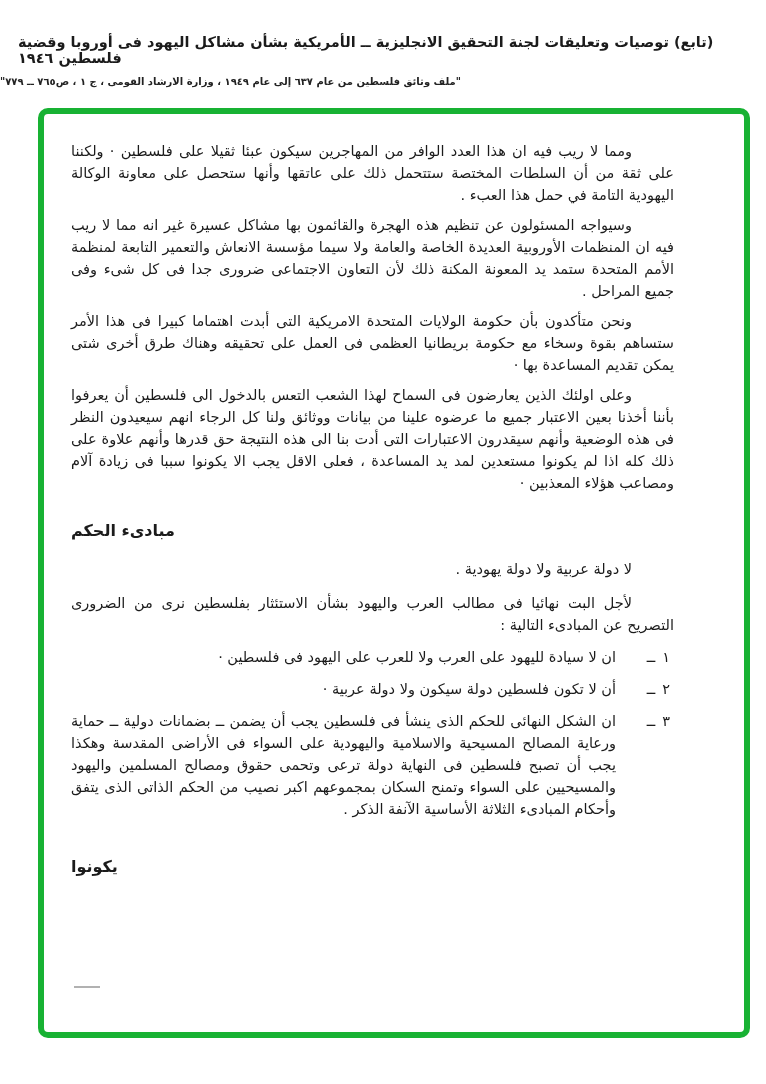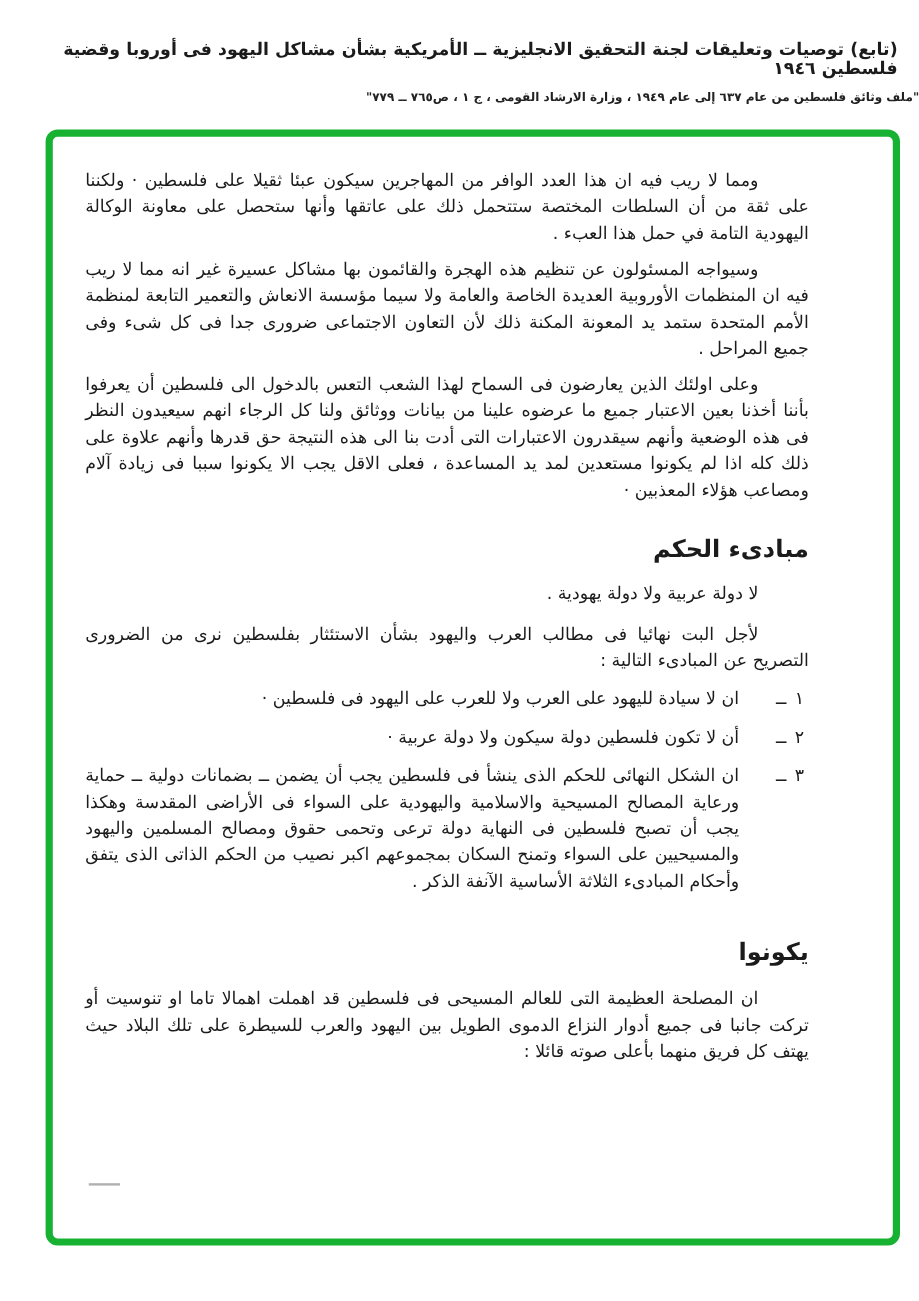"(تابع) توصيات وتعليقات لجنة التحقيق" .page-header { padding-left: 16px -> none; text-align: right -> left }
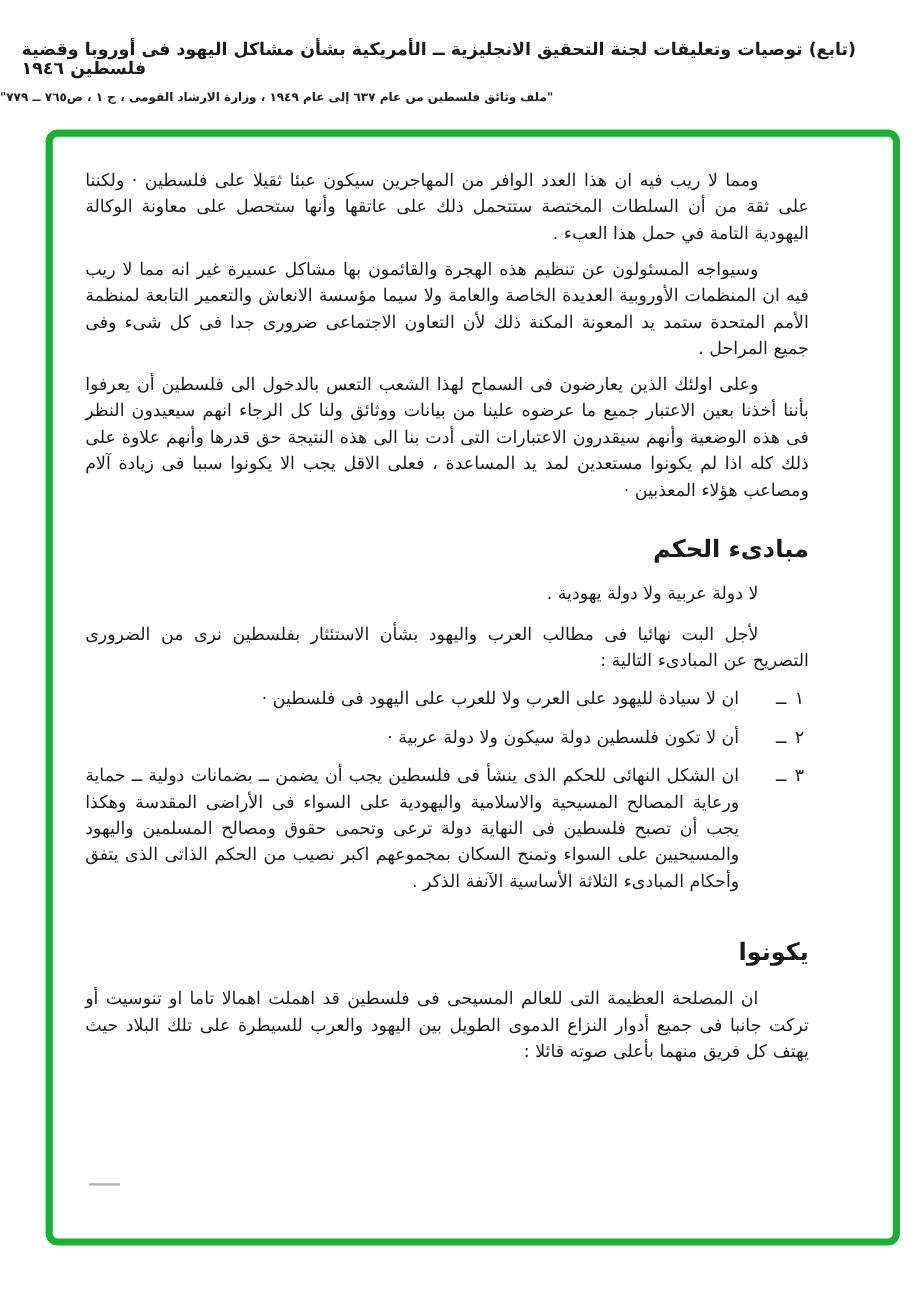"ونحن متأكدون بأن حكومة الولايات" p.body-par { html: none -> <p>ونحن متأكدون بأن حكومة الولايات المتحدة الامريكية التى أبدت اهتماما كبيرا فى هذا الأمر ستساهم بقوة وسخاء مع حكومة بريطانيا العظمى فى العمل على تحقيقه وهناك طرق أخرى شتى يمكن تقديم المساعدة بها ·</p> }
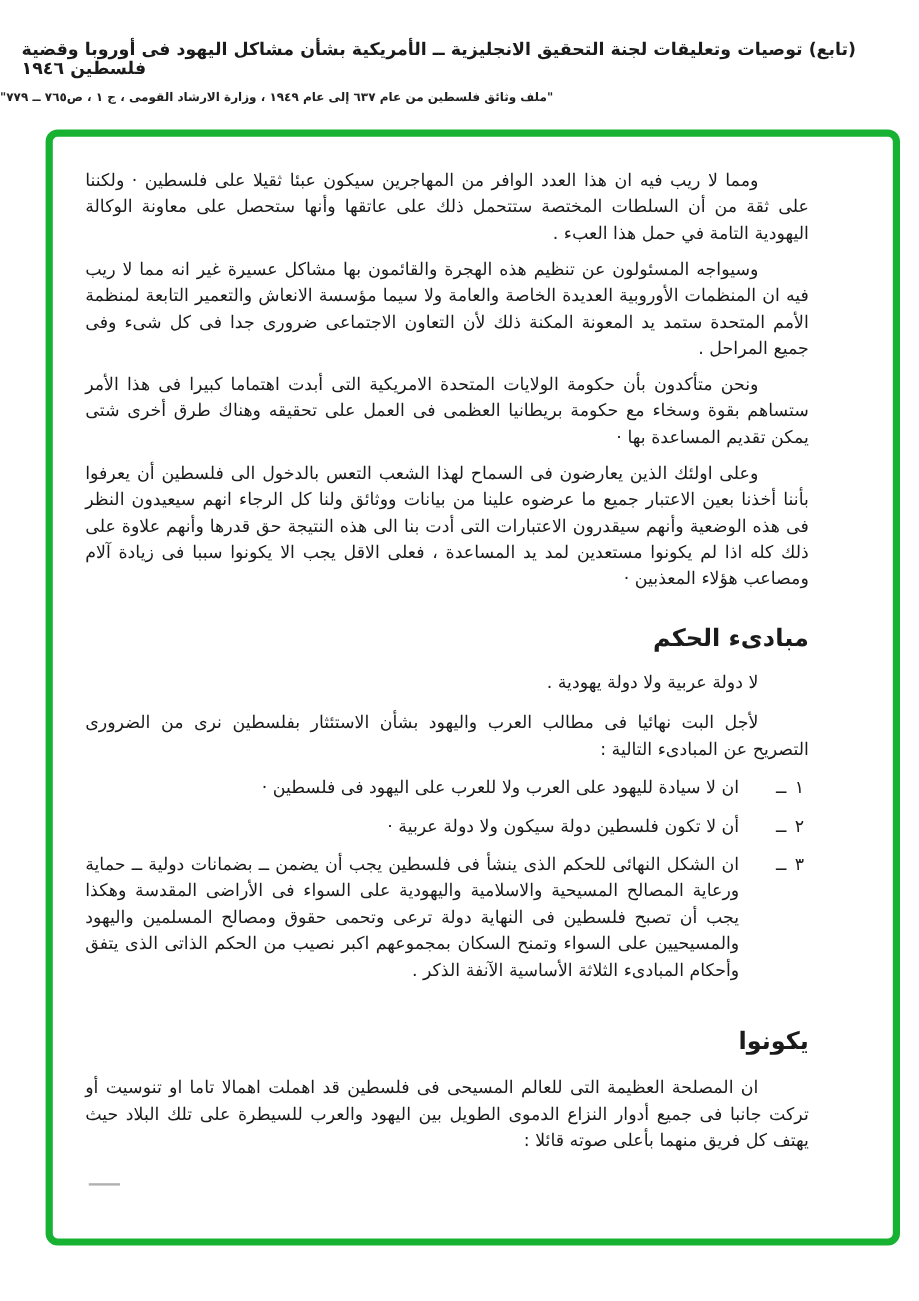"مبادىء الحكم" .heading { font-size: 20px -> 16px; text-align: right -> left }
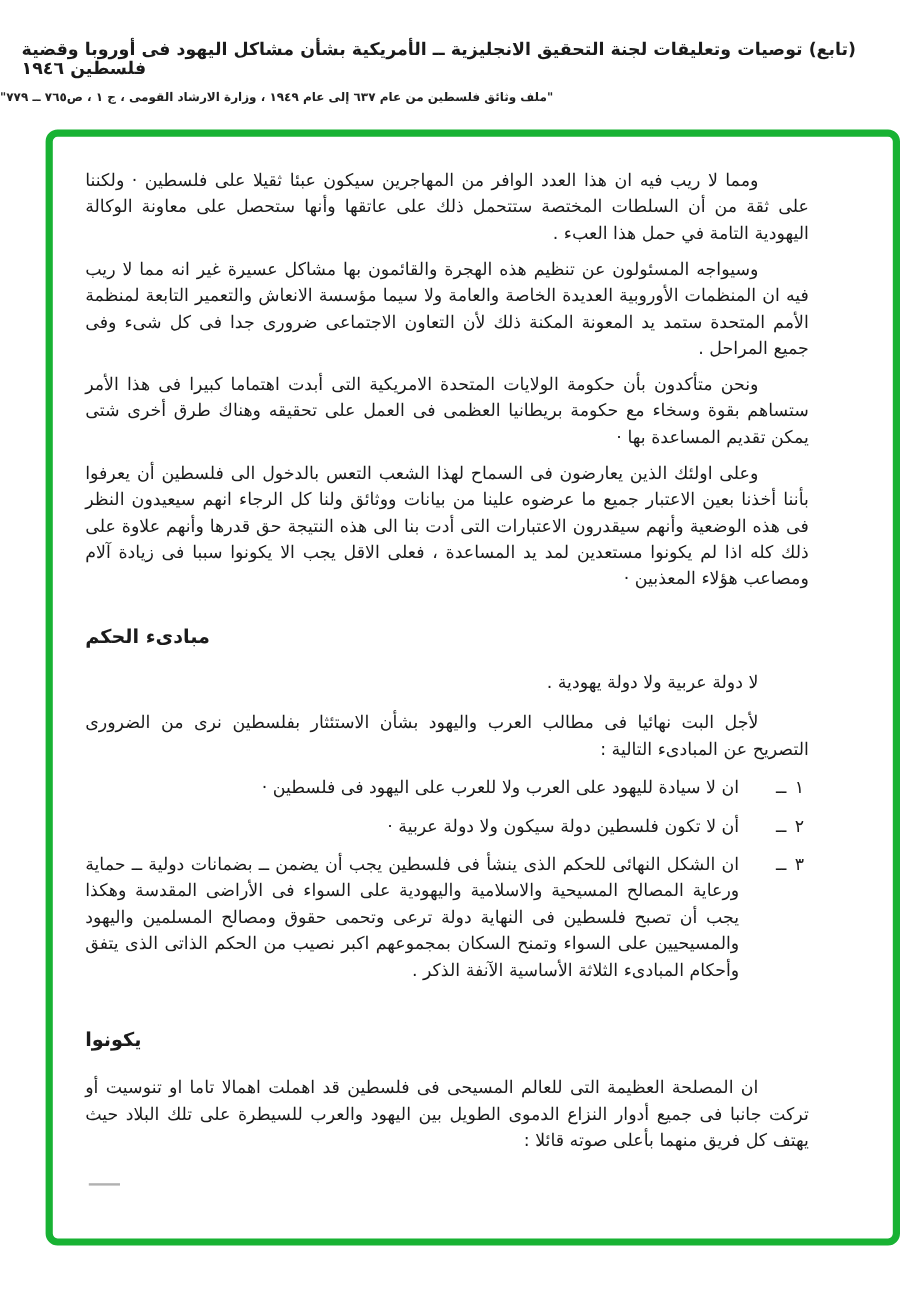"ان المصلحة العظيمة التى للعالم" p.commentary-par { html: <p>ان المصلحة العظيمة التى للعالم المسيحى فى فلسطين قد اهملت اهمالا تاما او تنوسيت أو تركت جانبا فى جميع أدوار النزاع الدموى الطويل بين اليهود والعرب للسيطرة على تلك البلاد حيث يهتف كل فريق منهما بأعلى صوته قائلا :</p> -> none }
